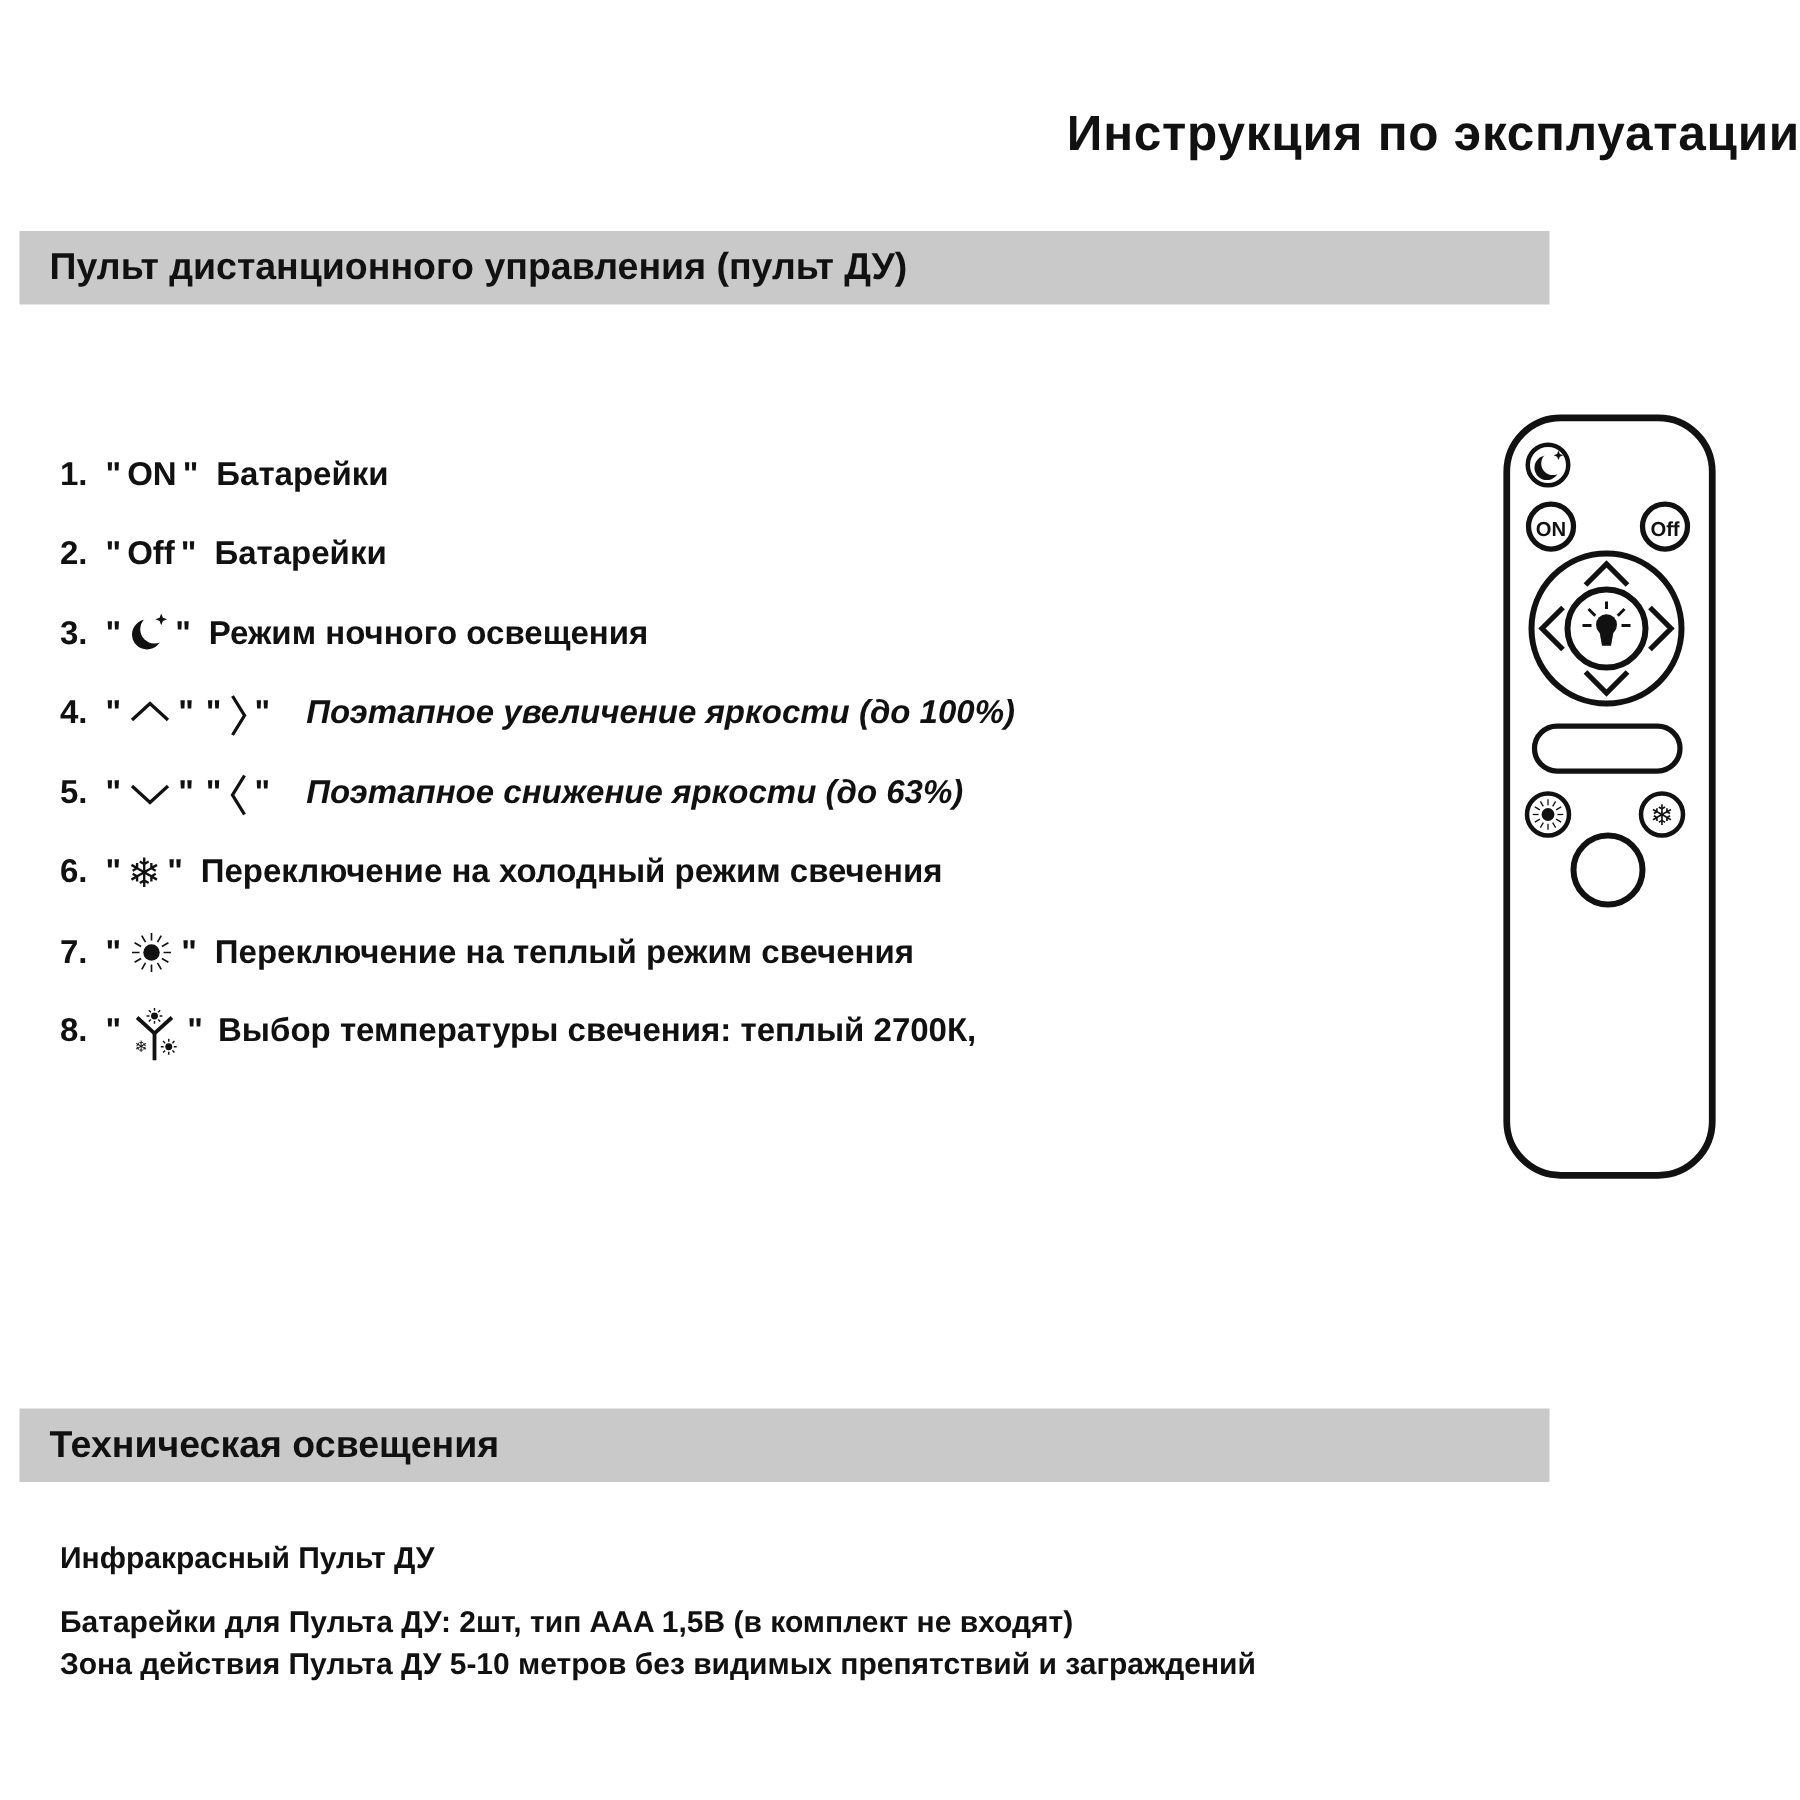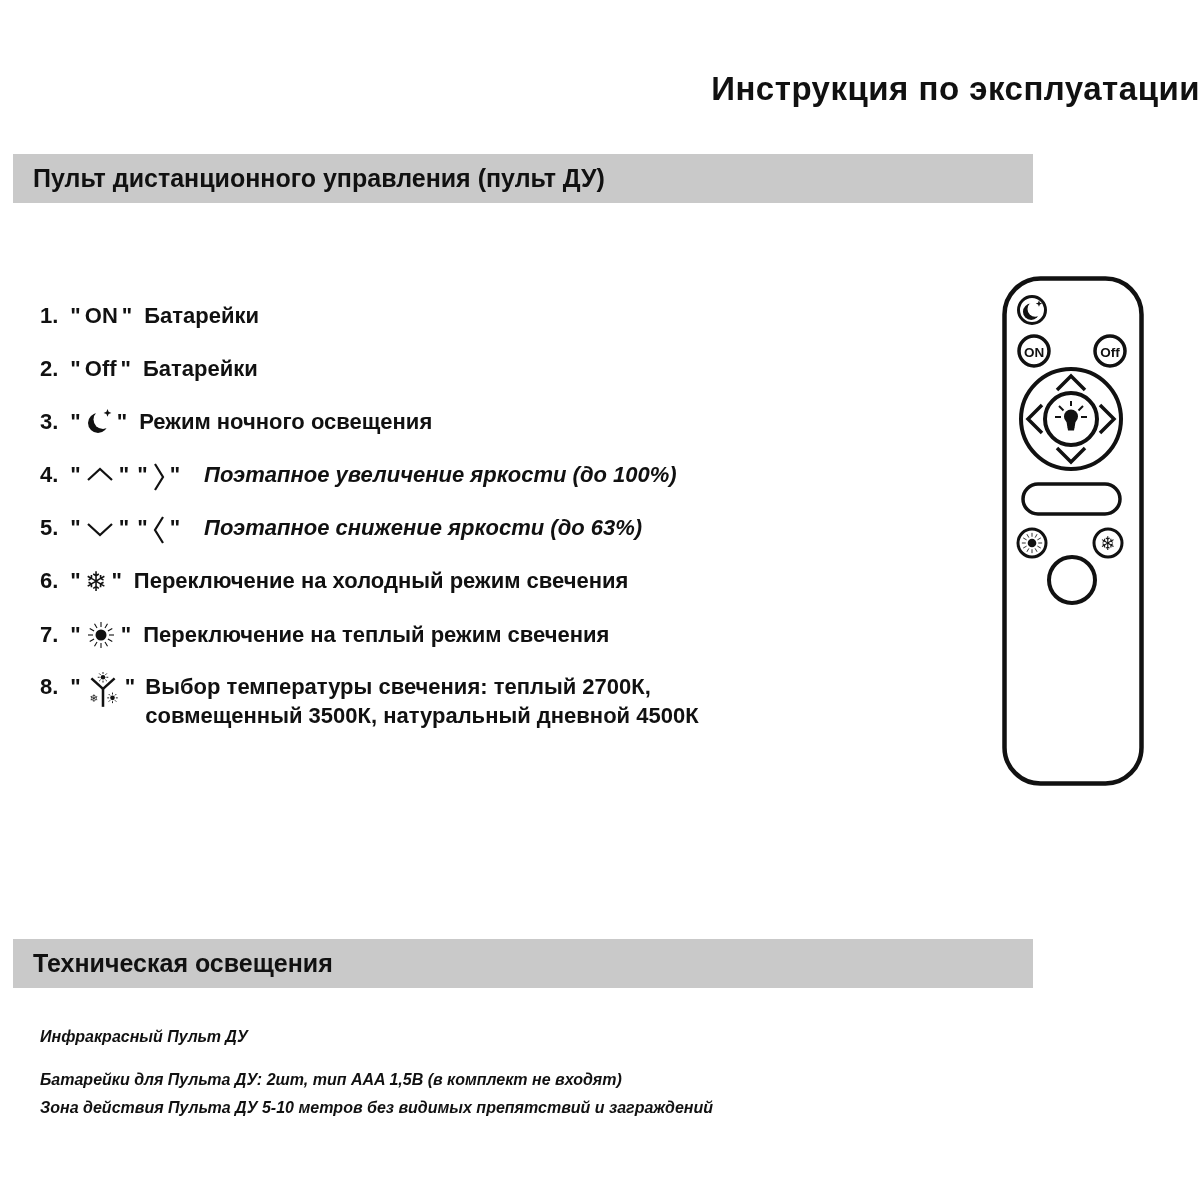"совмещенный 3500К, натуральный дневной" span { html: <span>совмещенный 3500К, натуральный дневной 4500К</span> -> none }
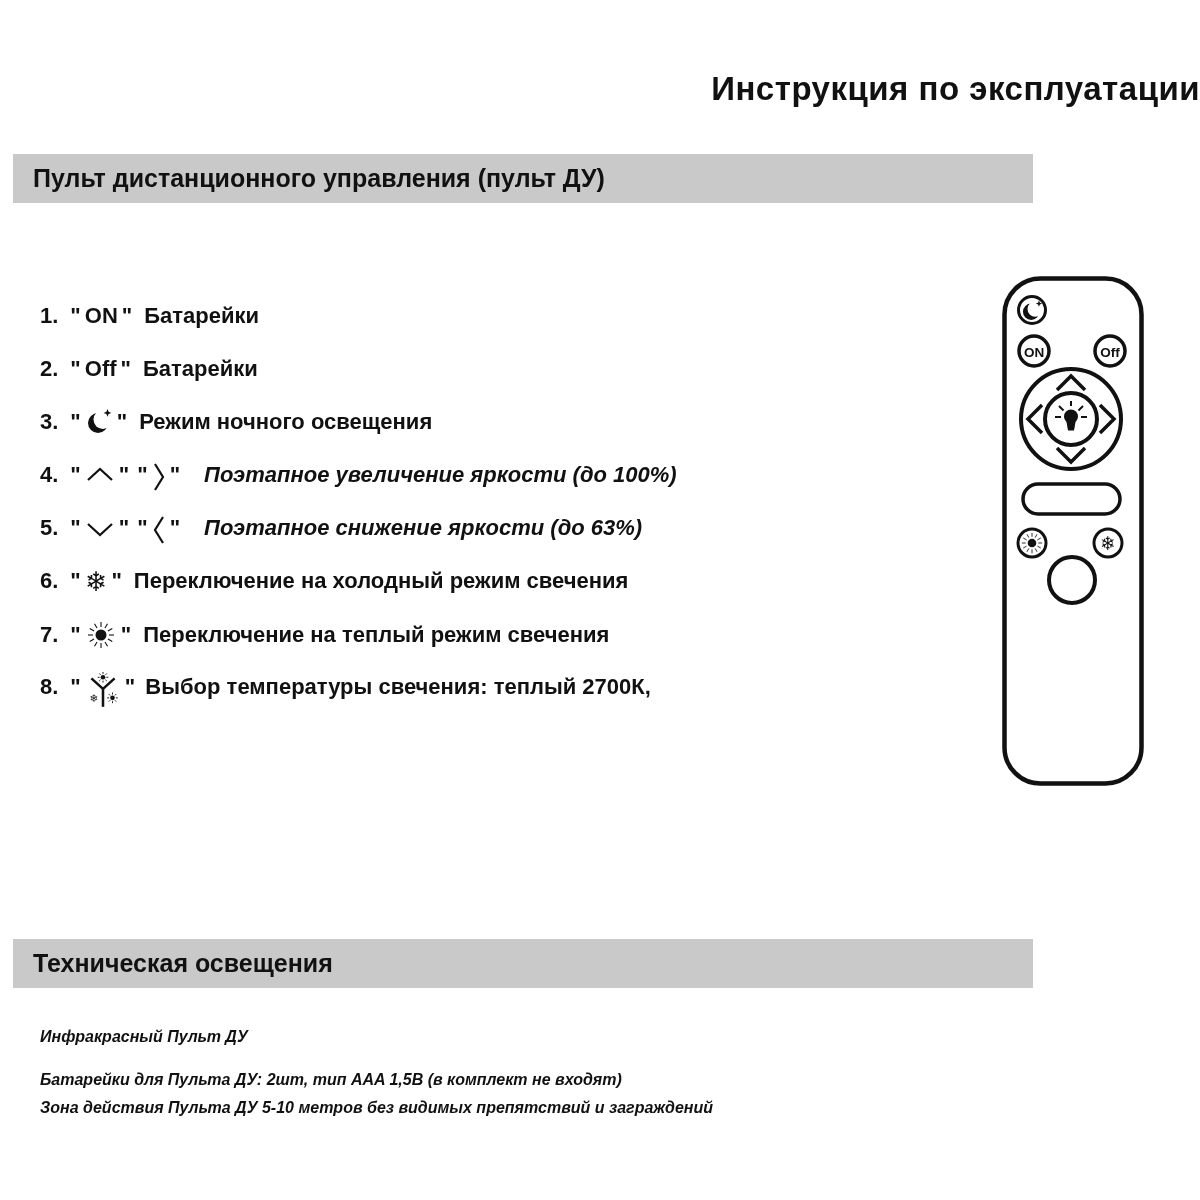"Инфракрасный Пульт ДУ" .tech-line { font-size: 16px -> 20px; font-style: italic -> none }
